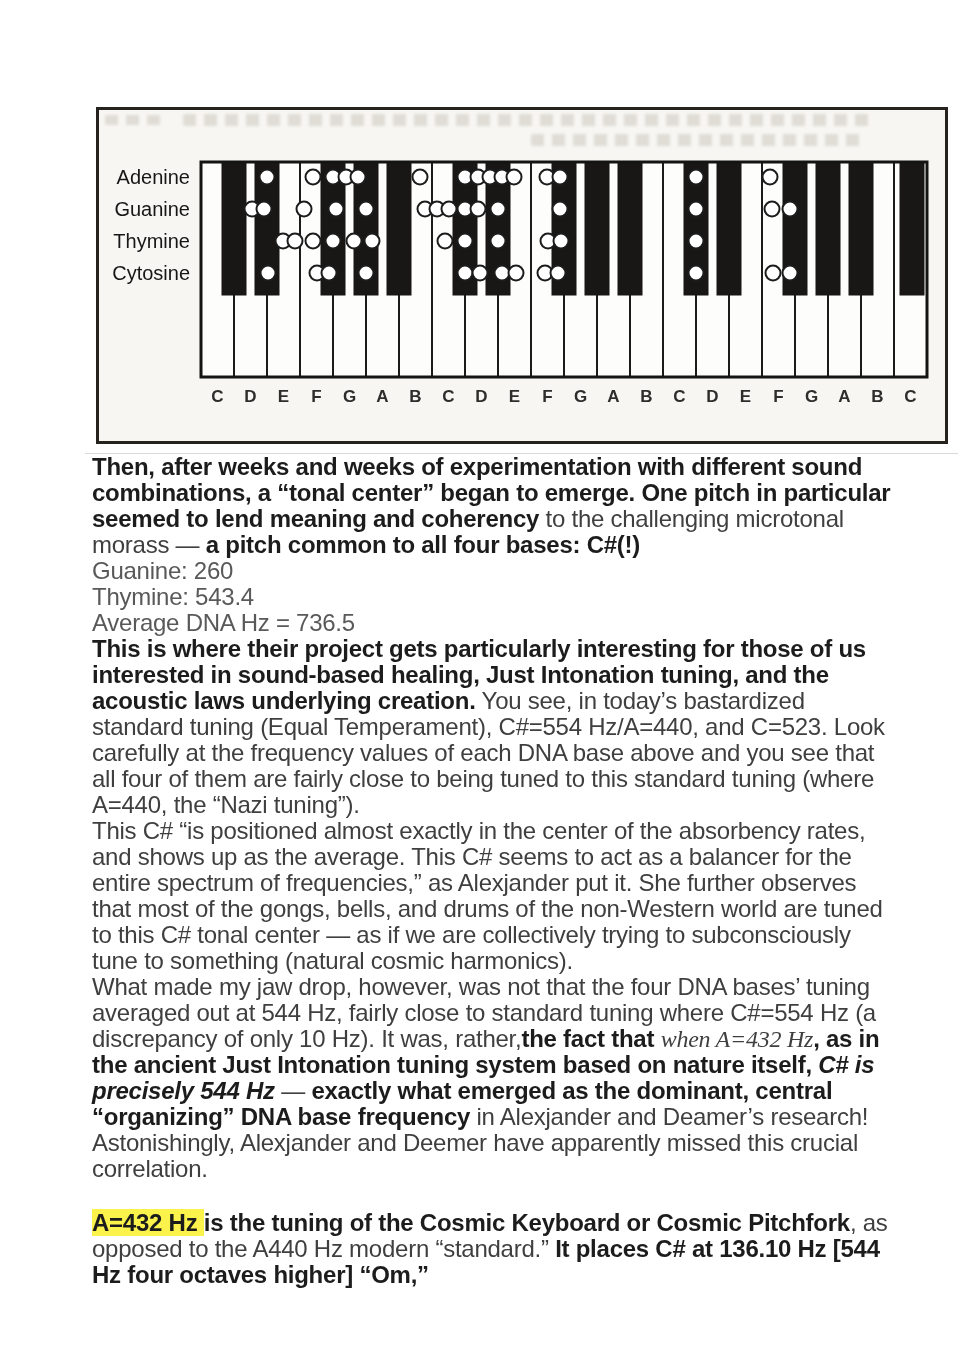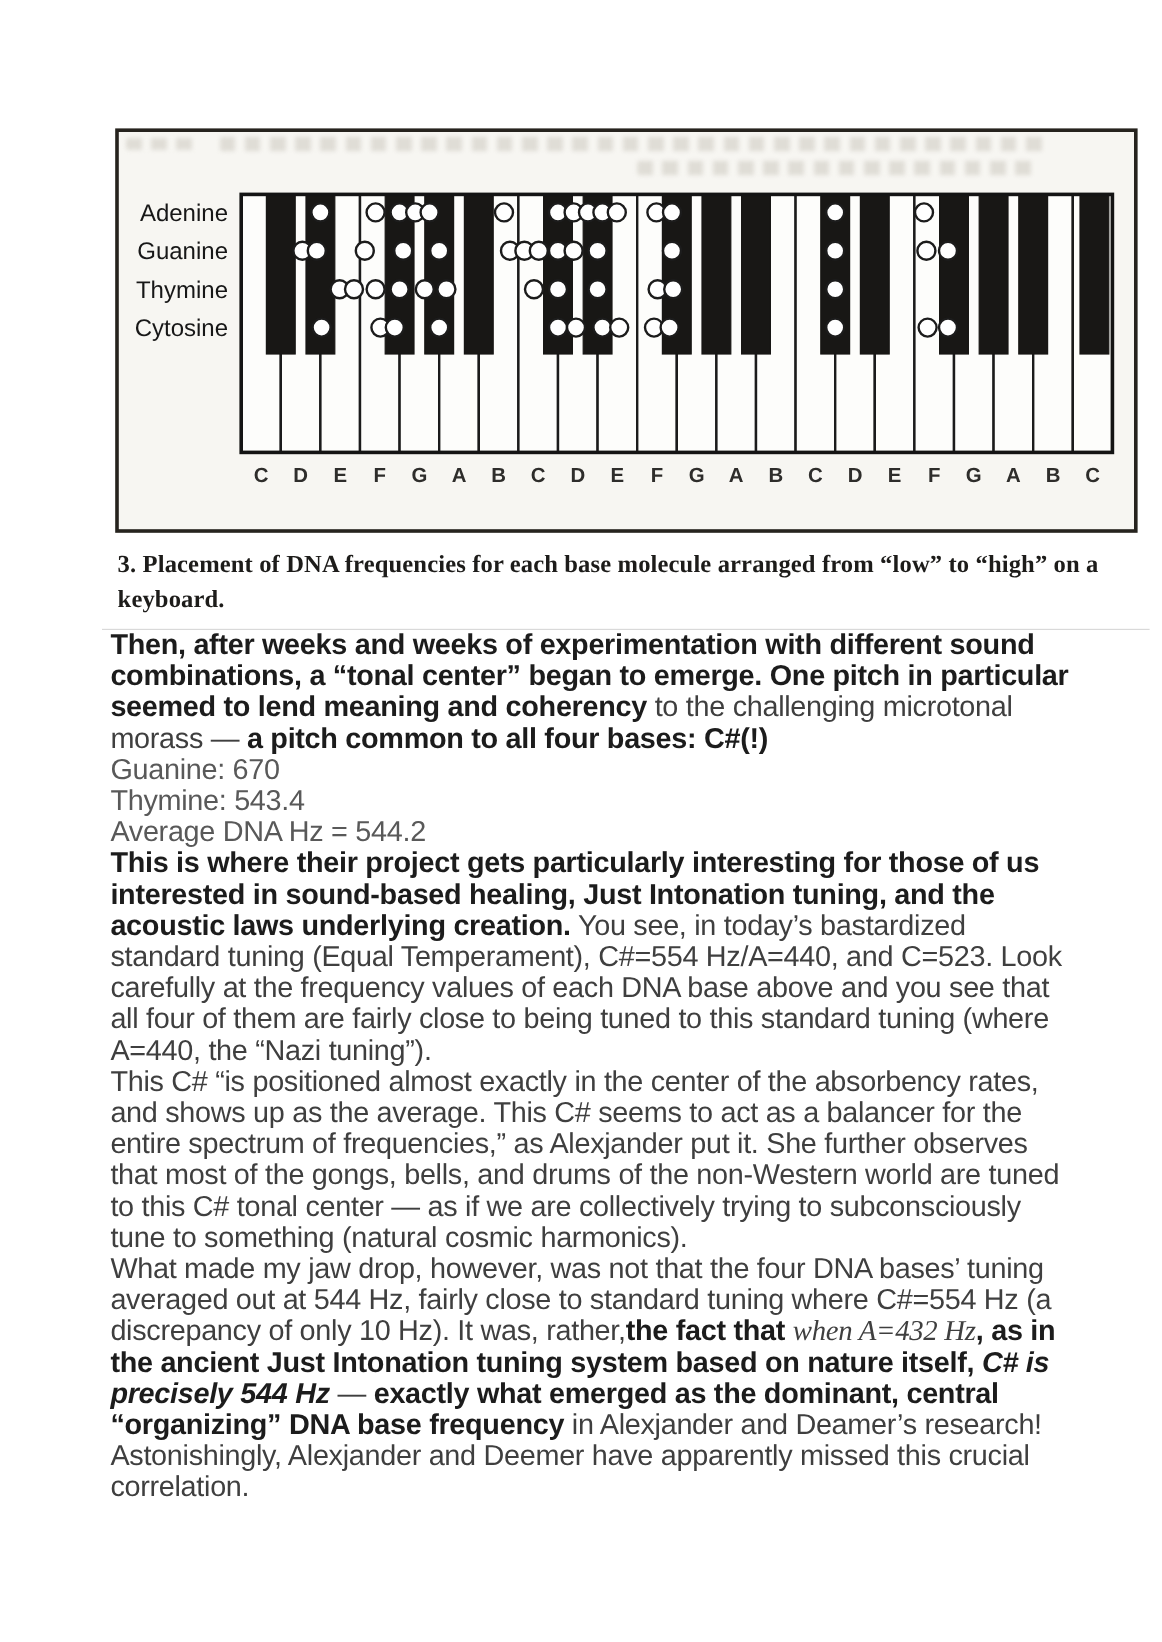"3. Placement of DNA frequencies" p.caption { html: <p>3. Placement of DNA frequencies for each base molecule arranged from “low” to “high” on a keyboard.</p> -> none }
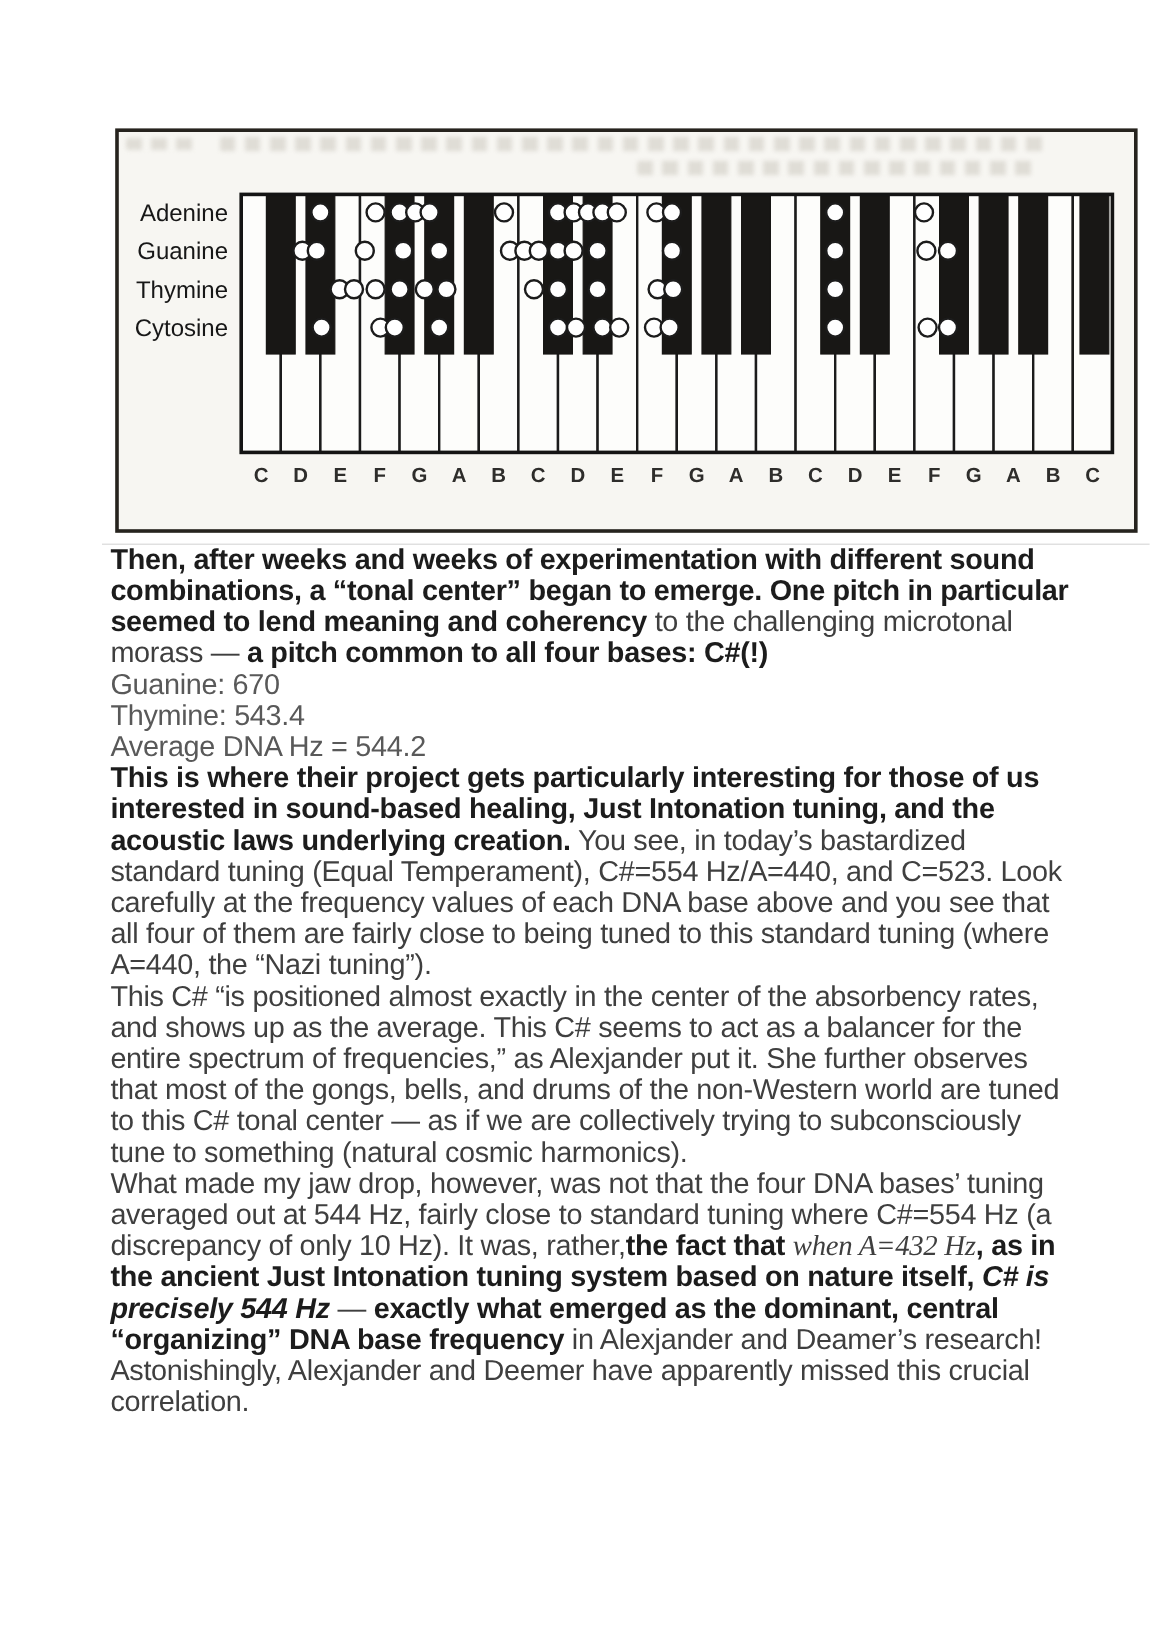"Guanine: 670" span.run-r { text: 670 -> 260 }
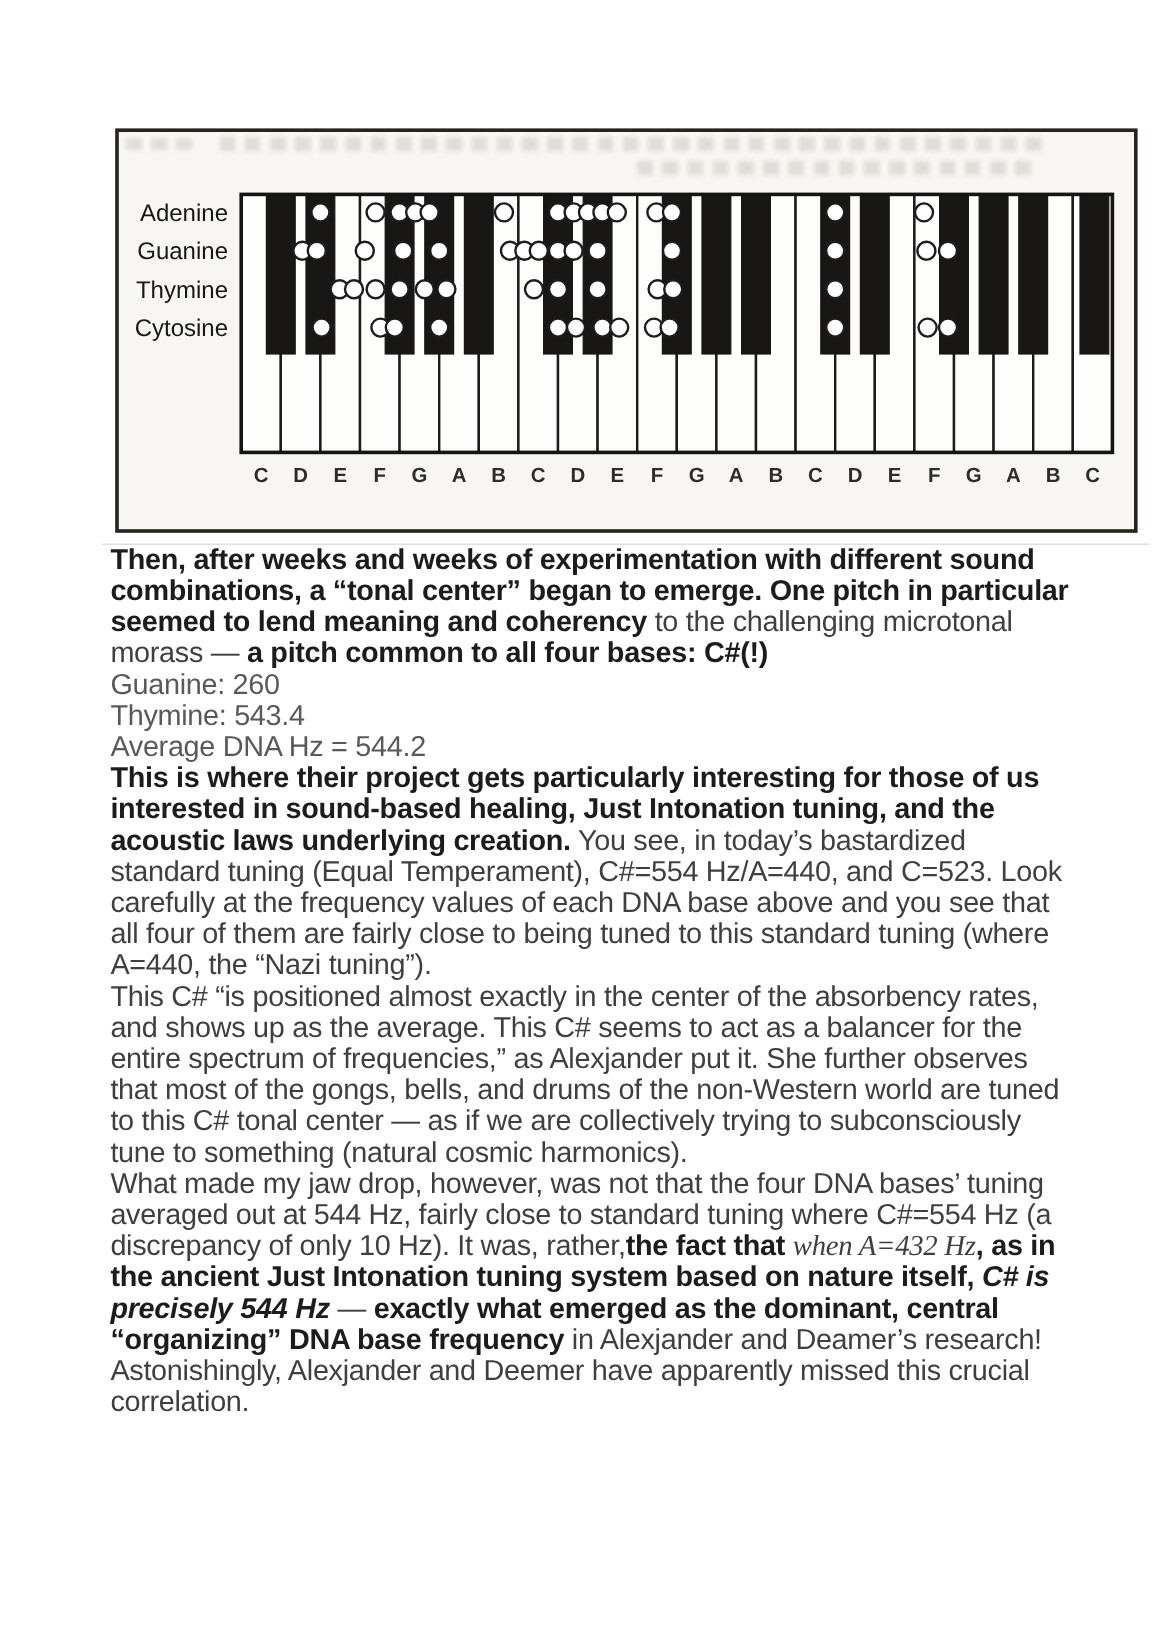"Average DNA Hz = 544.2" span.run-r { text: 544.2 -> 736.5 }
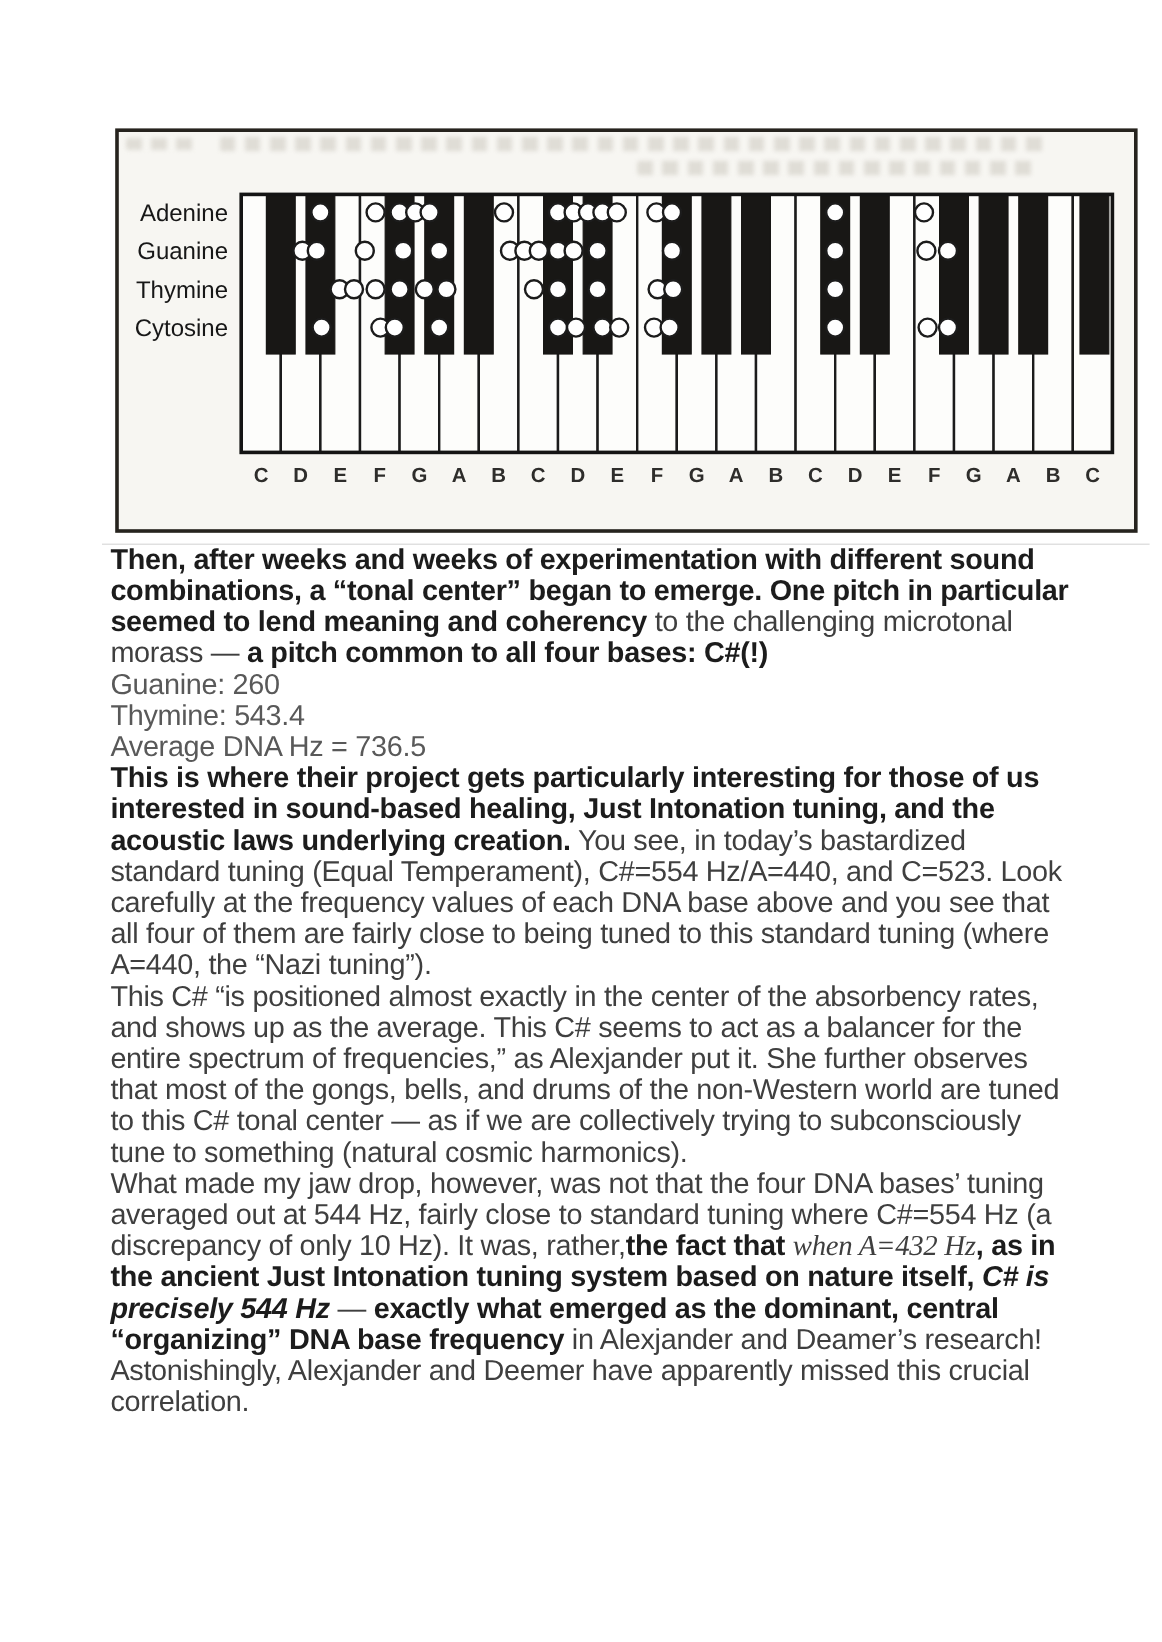"A=432 Hz is the tuning" p.para { html: none -> <p><span>A=432 Hz </span><span>is the tuning of the Cosmic Keyboard or Cosmic Pitchfork</span><span>, as opposed to the A440 Hz modern “standard.” </span><span>It places C# at 136.10 Hz [544 Hz four octaves higher] “Om,”</span></p> }
